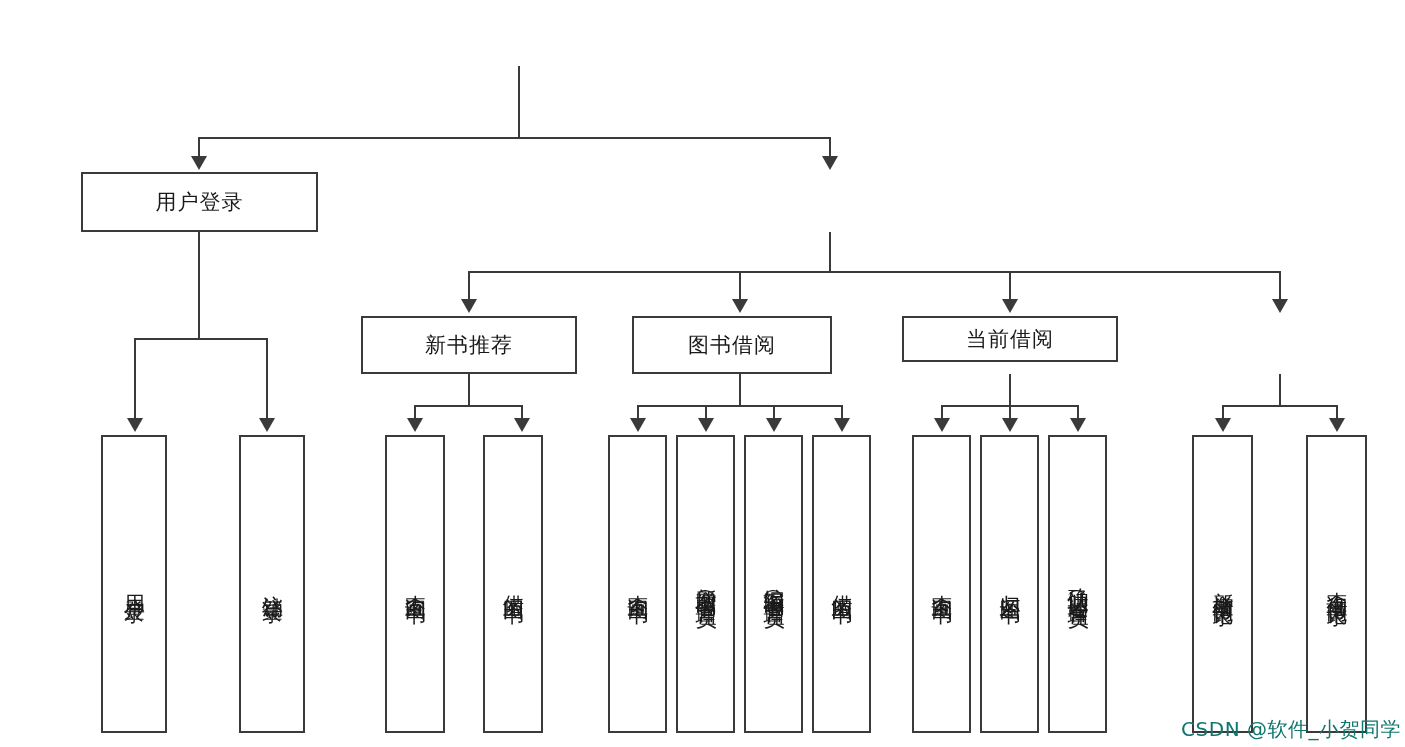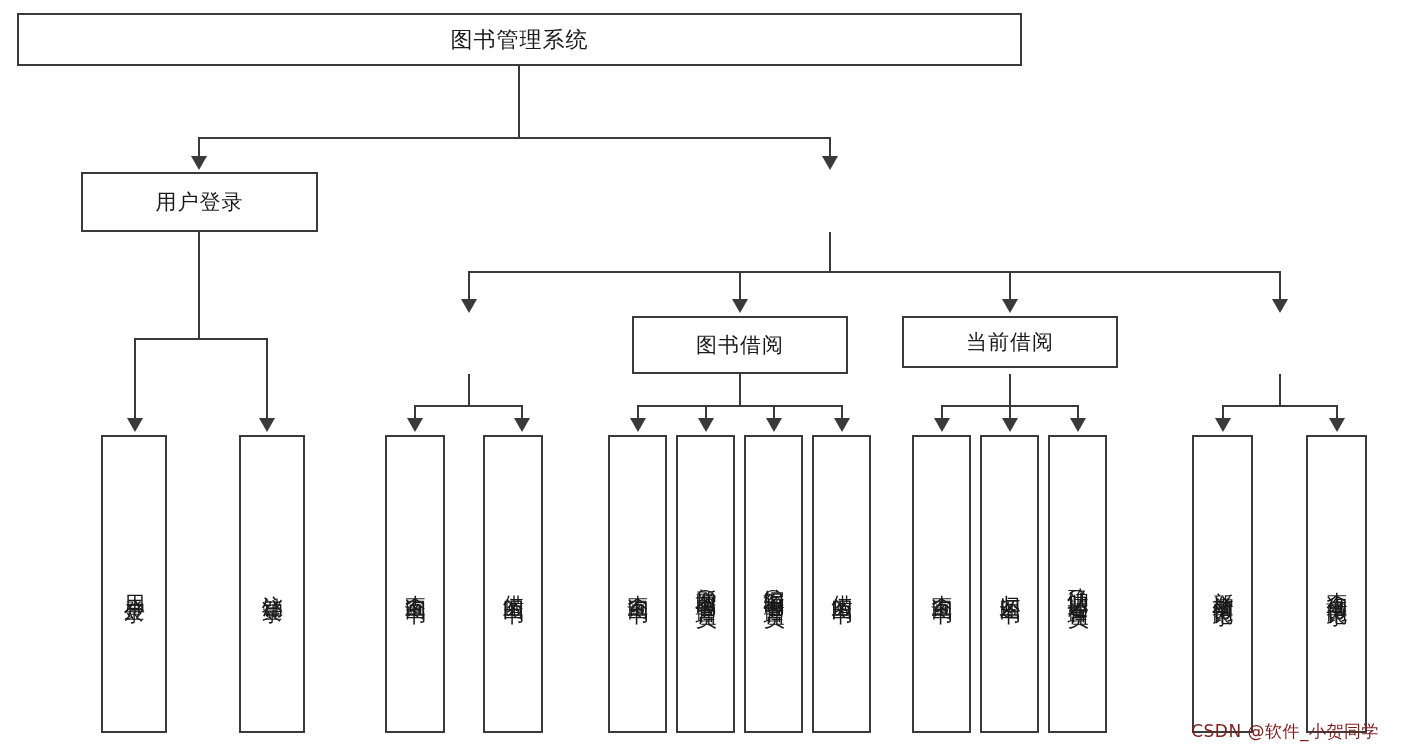"图书管理系统" div.node { html: <div> <span>图书管理系统</span> </div> -> none }
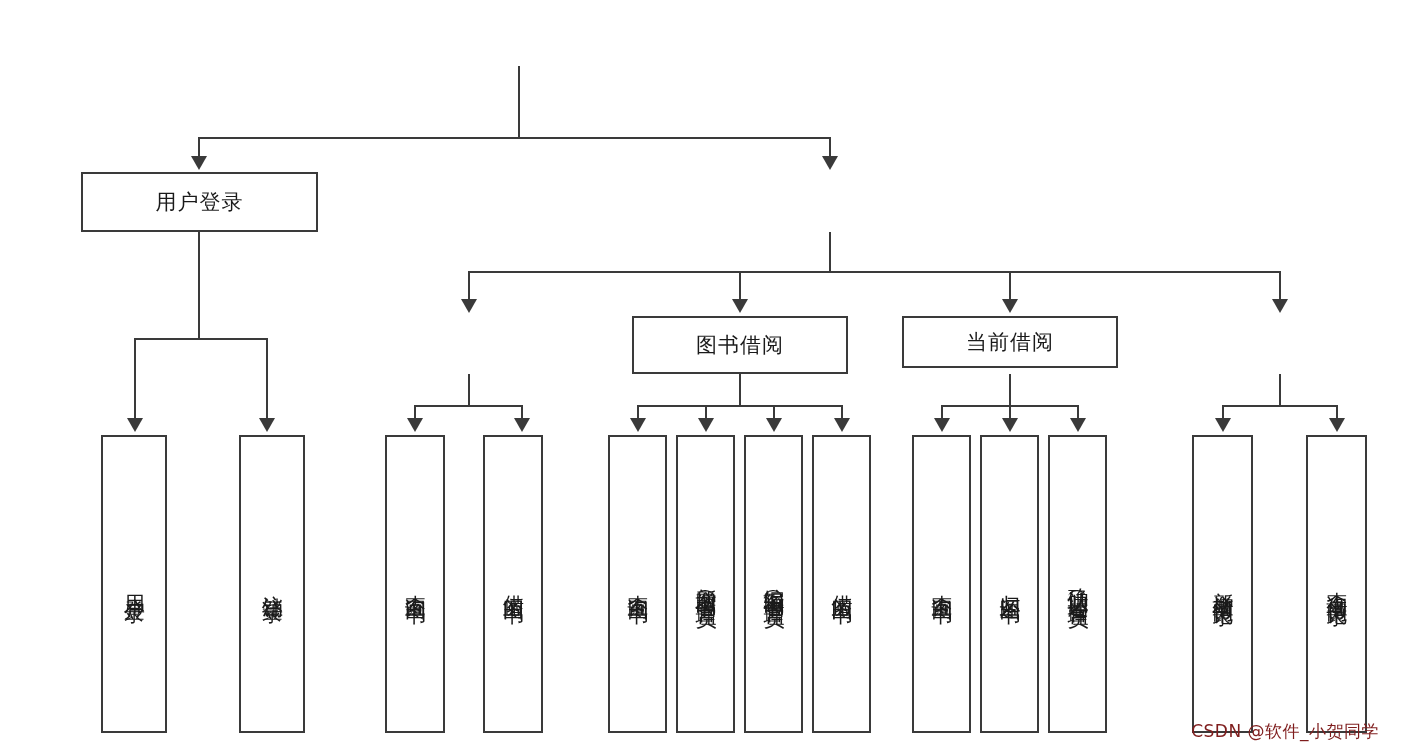"新书推荐" div.node { html: none -> <div> <span>新书推荐</span> </div> }
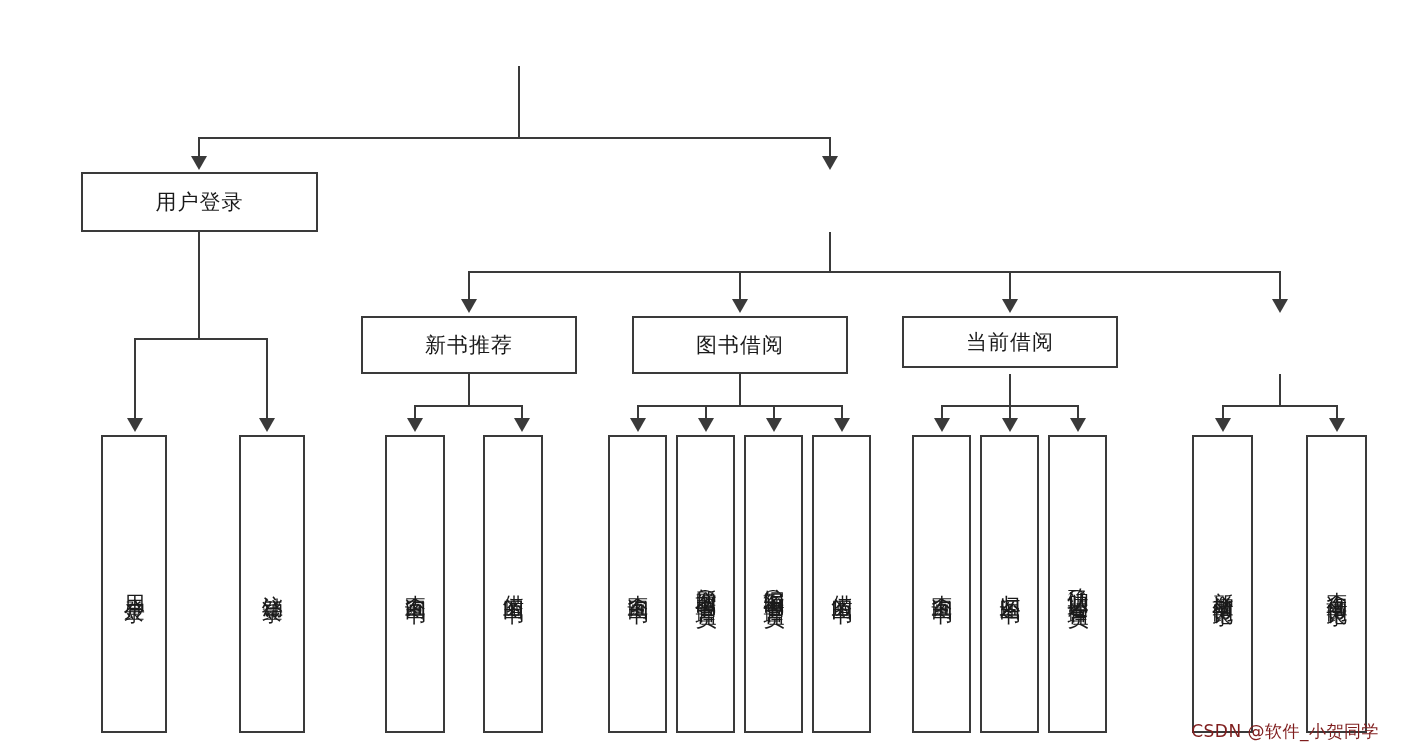"图书借阅" div.node { width: 216px -> 200px }
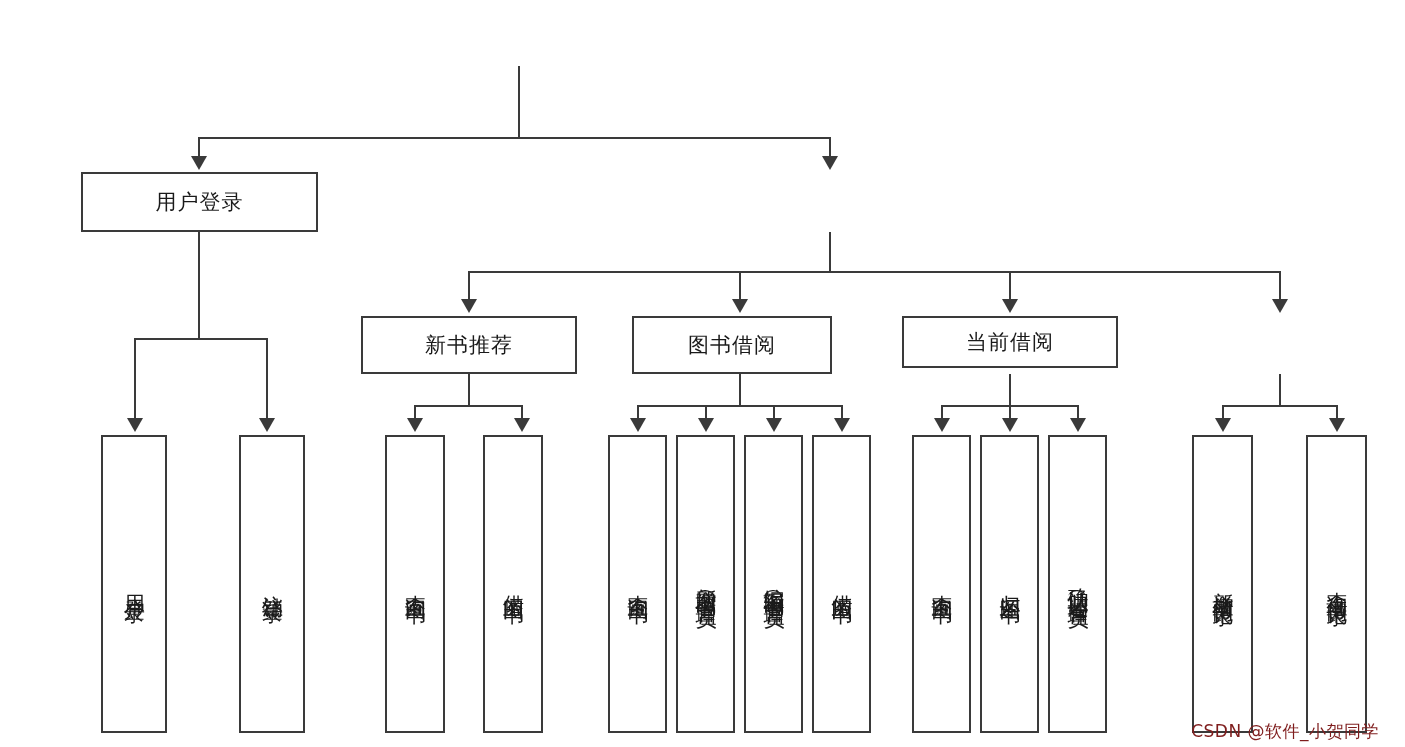"当前借阅" div.node { height: 52px -> 46px }
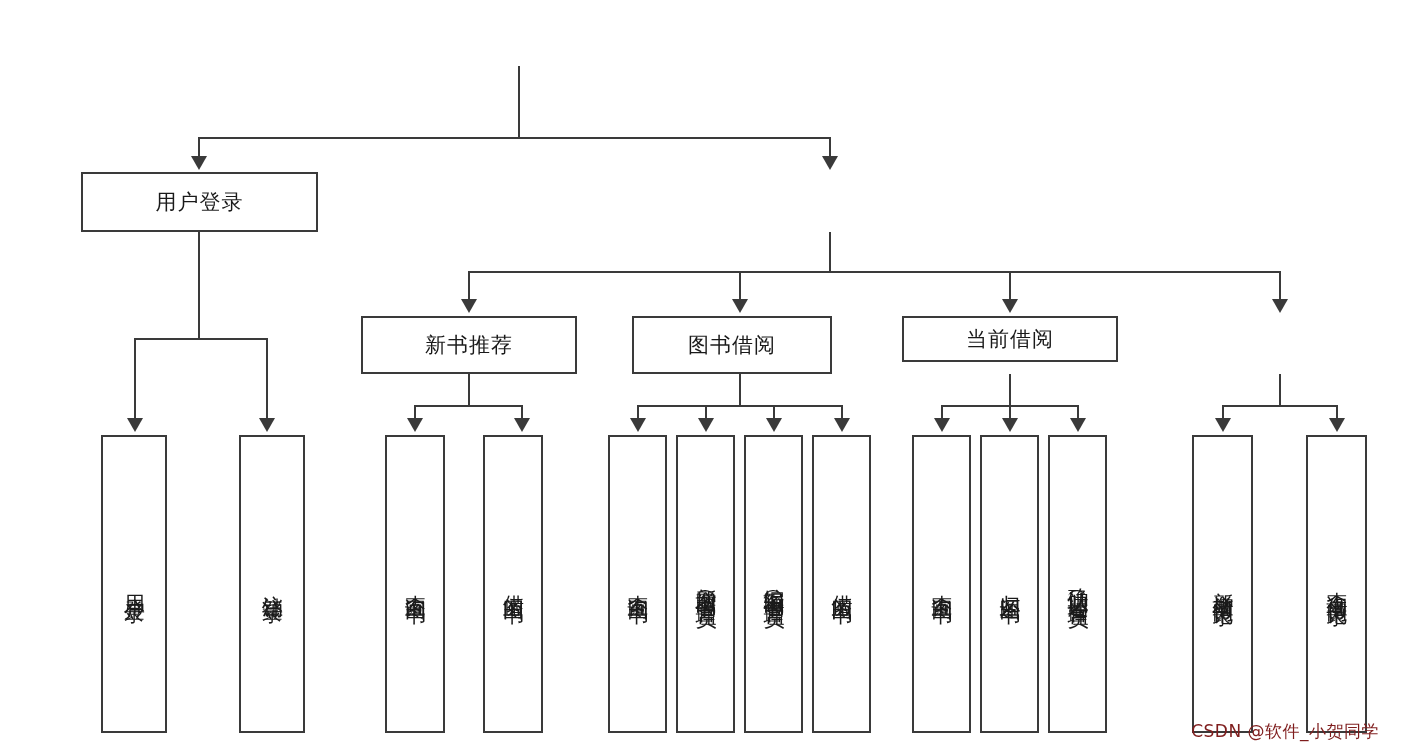"CSDN @软件_小贺同学" #watermark { color: #7f1d1d -> #0f766e; font-size: 17px -> 20px; right: 26px -> 4px }
